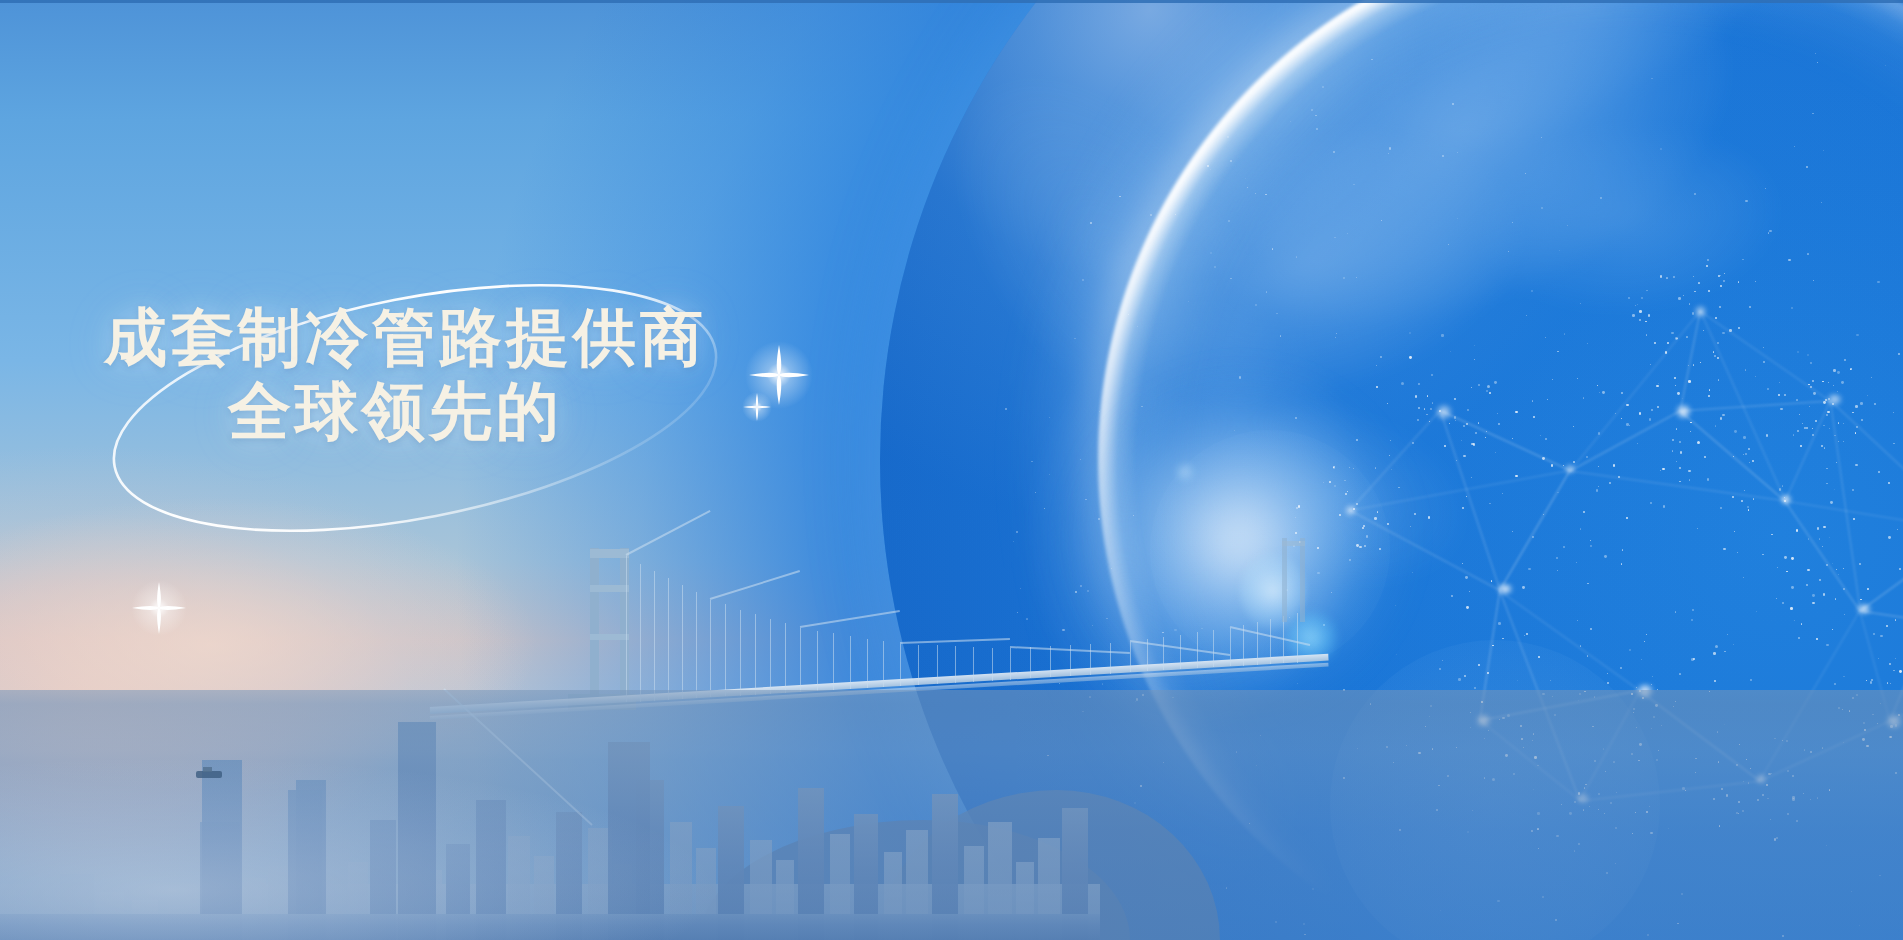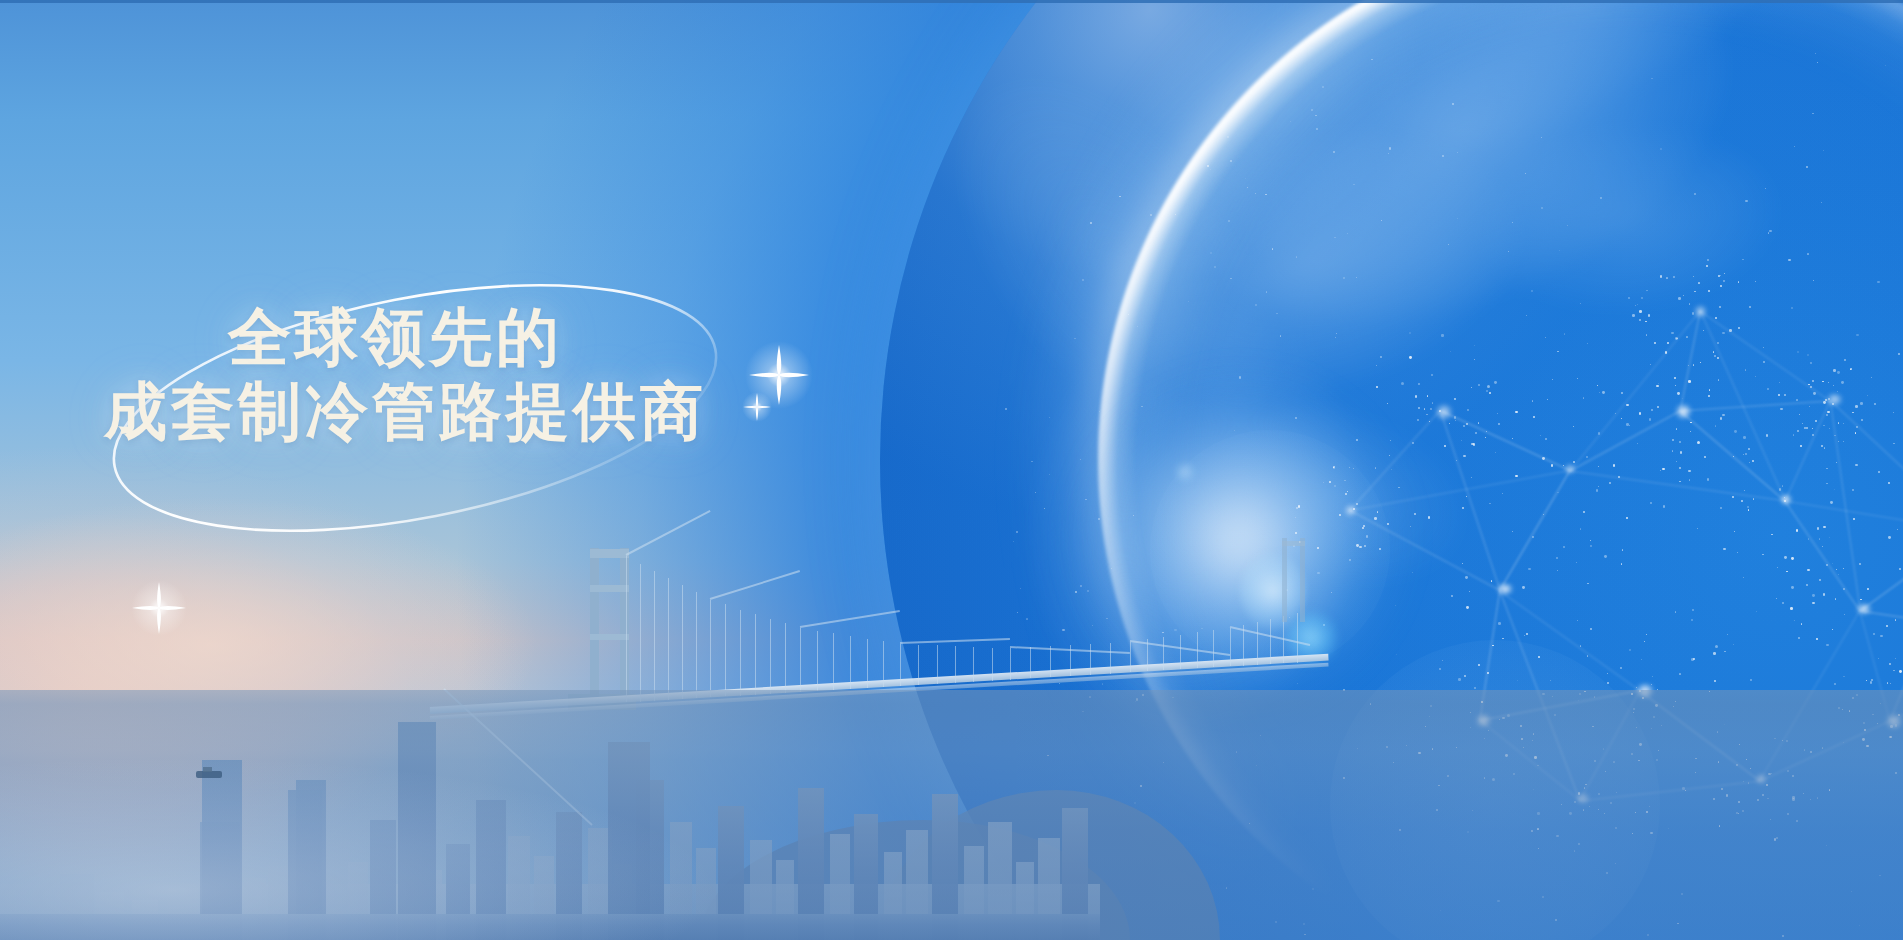"全球领先的" div.hl-line { order: before "成套制冷管路提供商" -> after "成套制冷管路提供商" }
